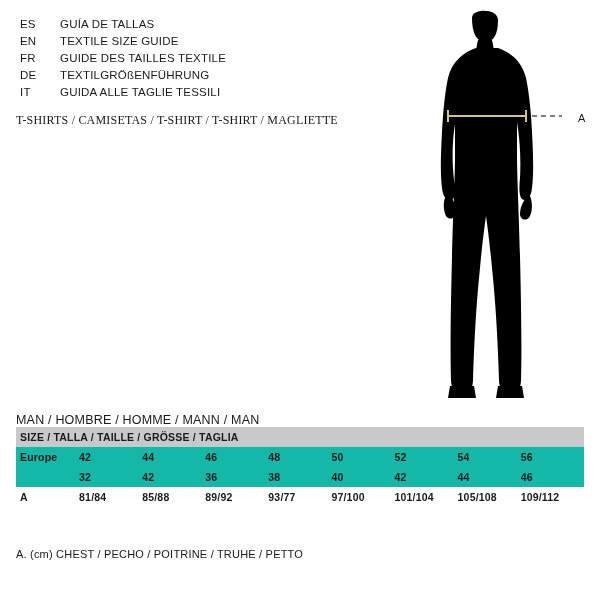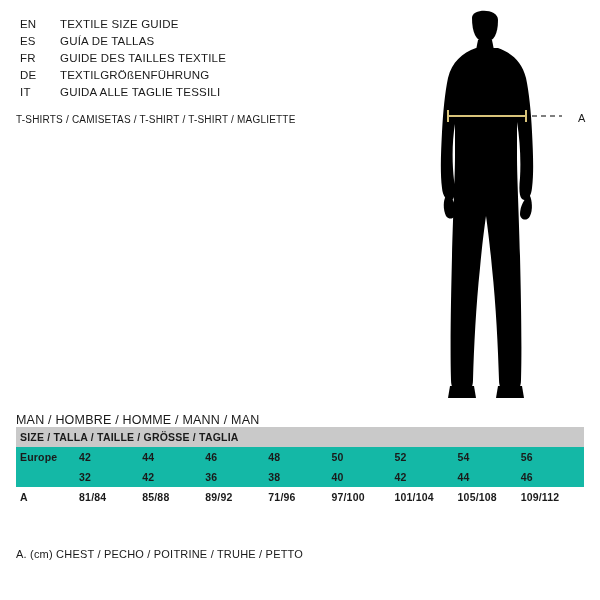"EN" div.lang-row { order: before "ES" -> after "ES" }
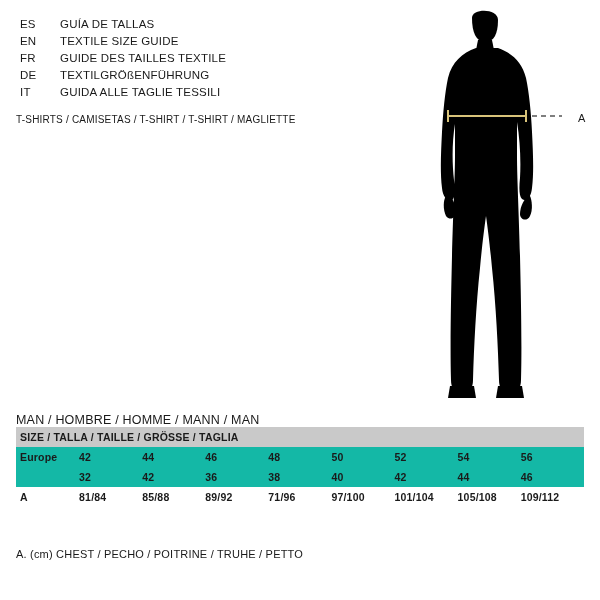"T-SHIRTS / CAMISETAS / T-SHIRT" .cat-line { font-family: none -> Liberation Serif, serif; font-size: 10px -> 12px }
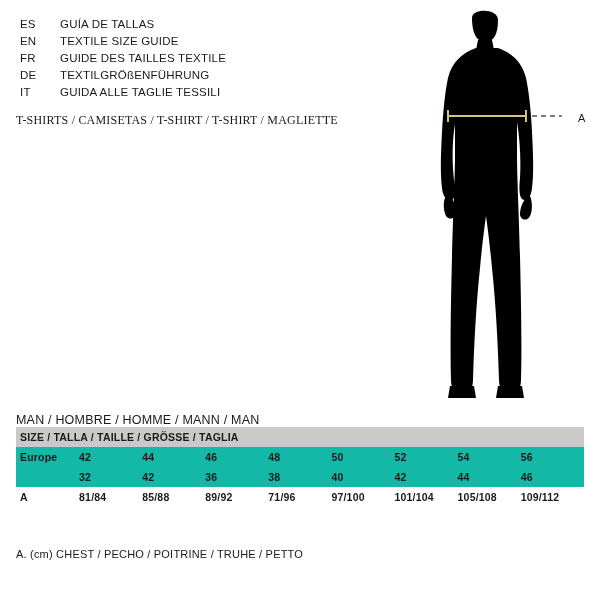"71/96" td.col-v { text: 71/96 -> 93/77 }
